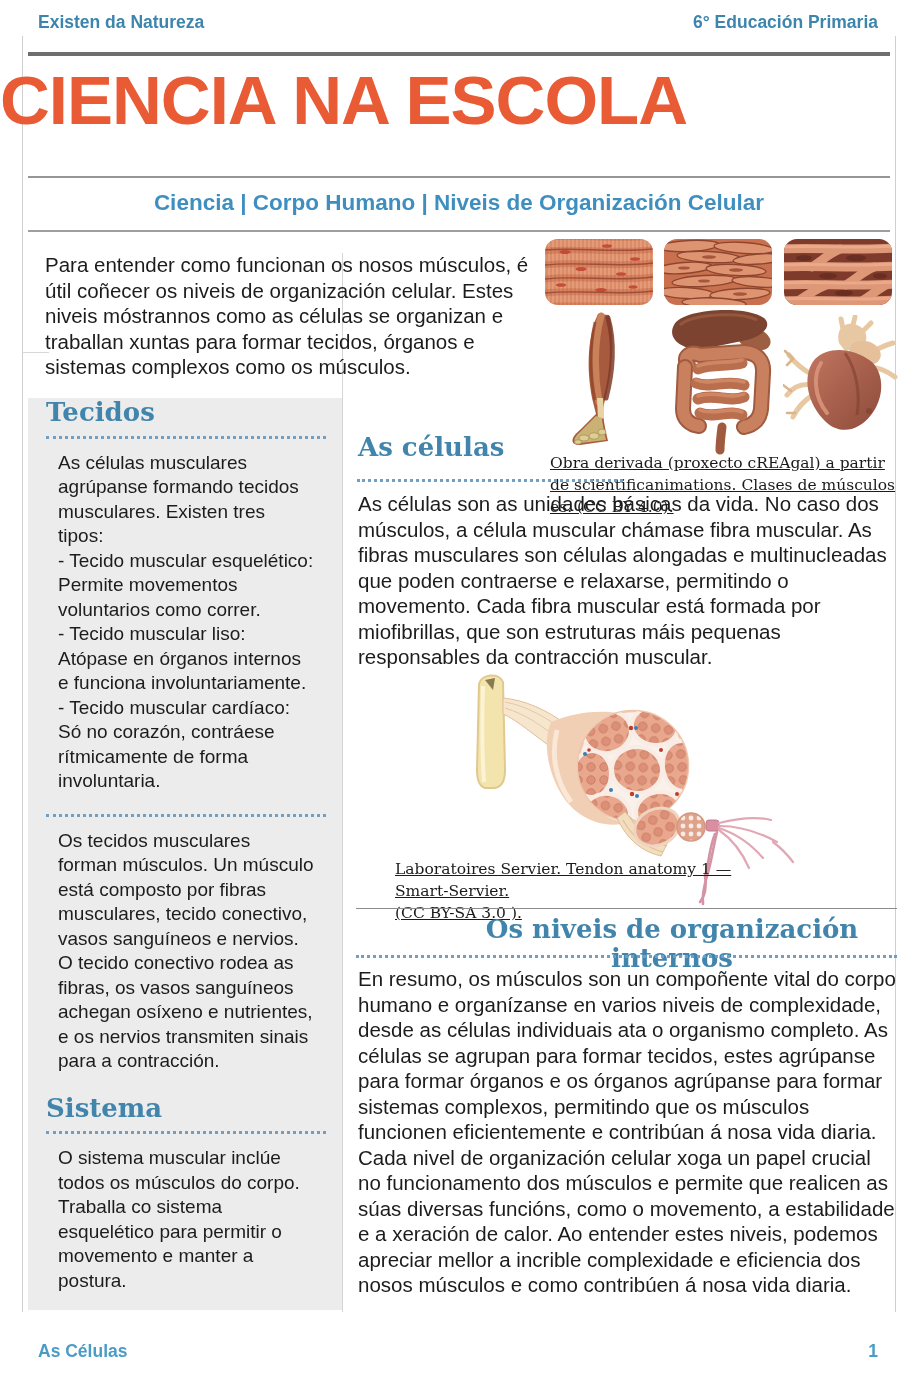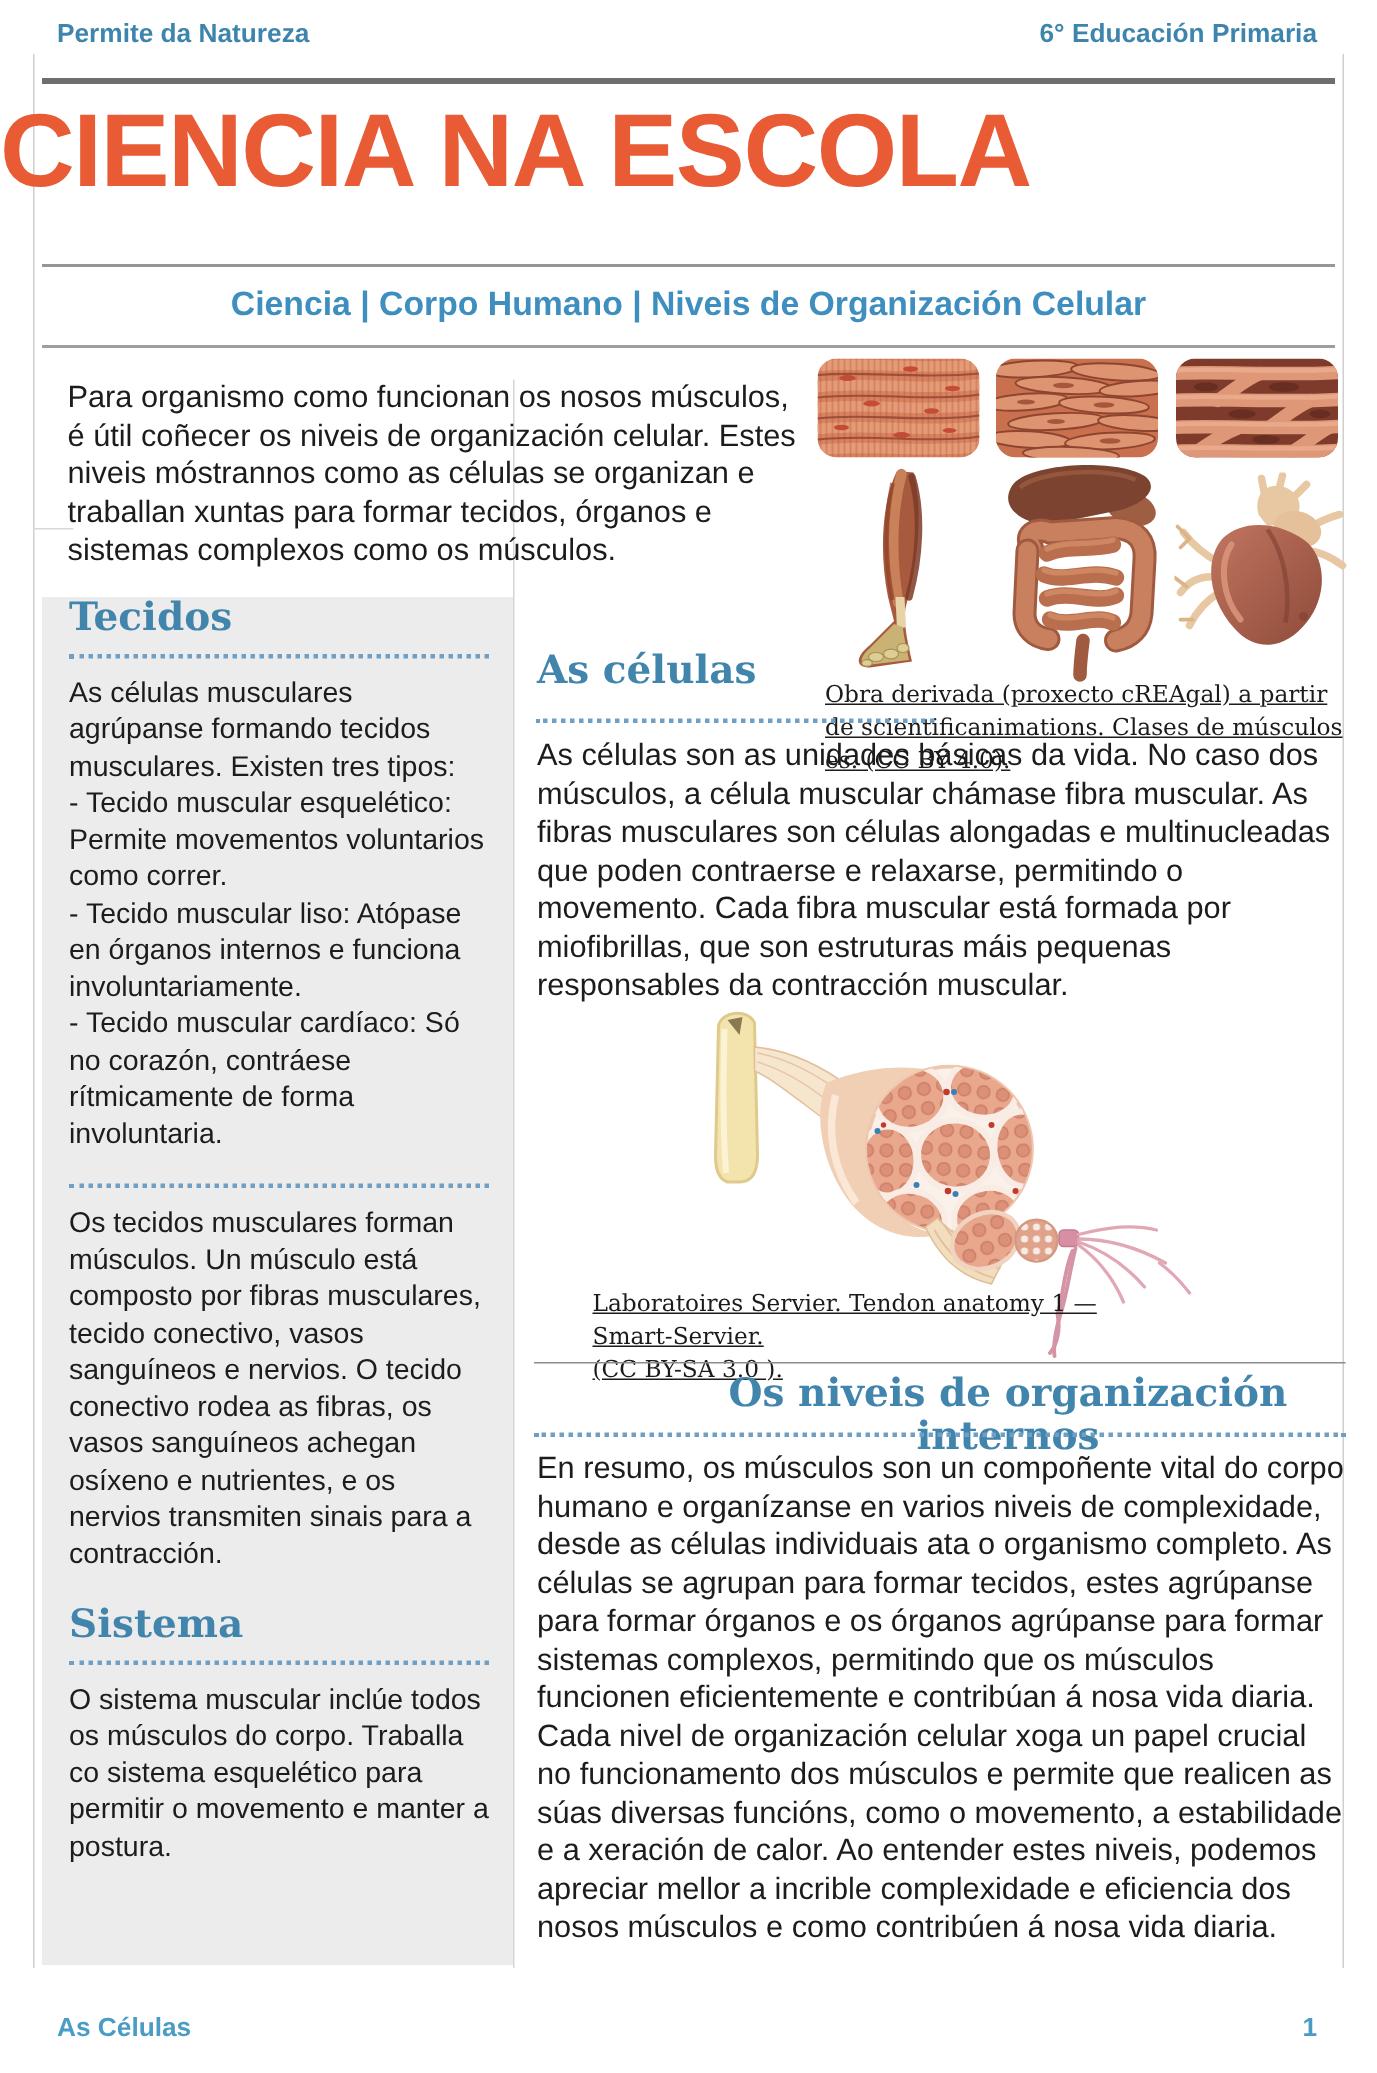"Permite da Natureza" span { text: Permite -> Existen }
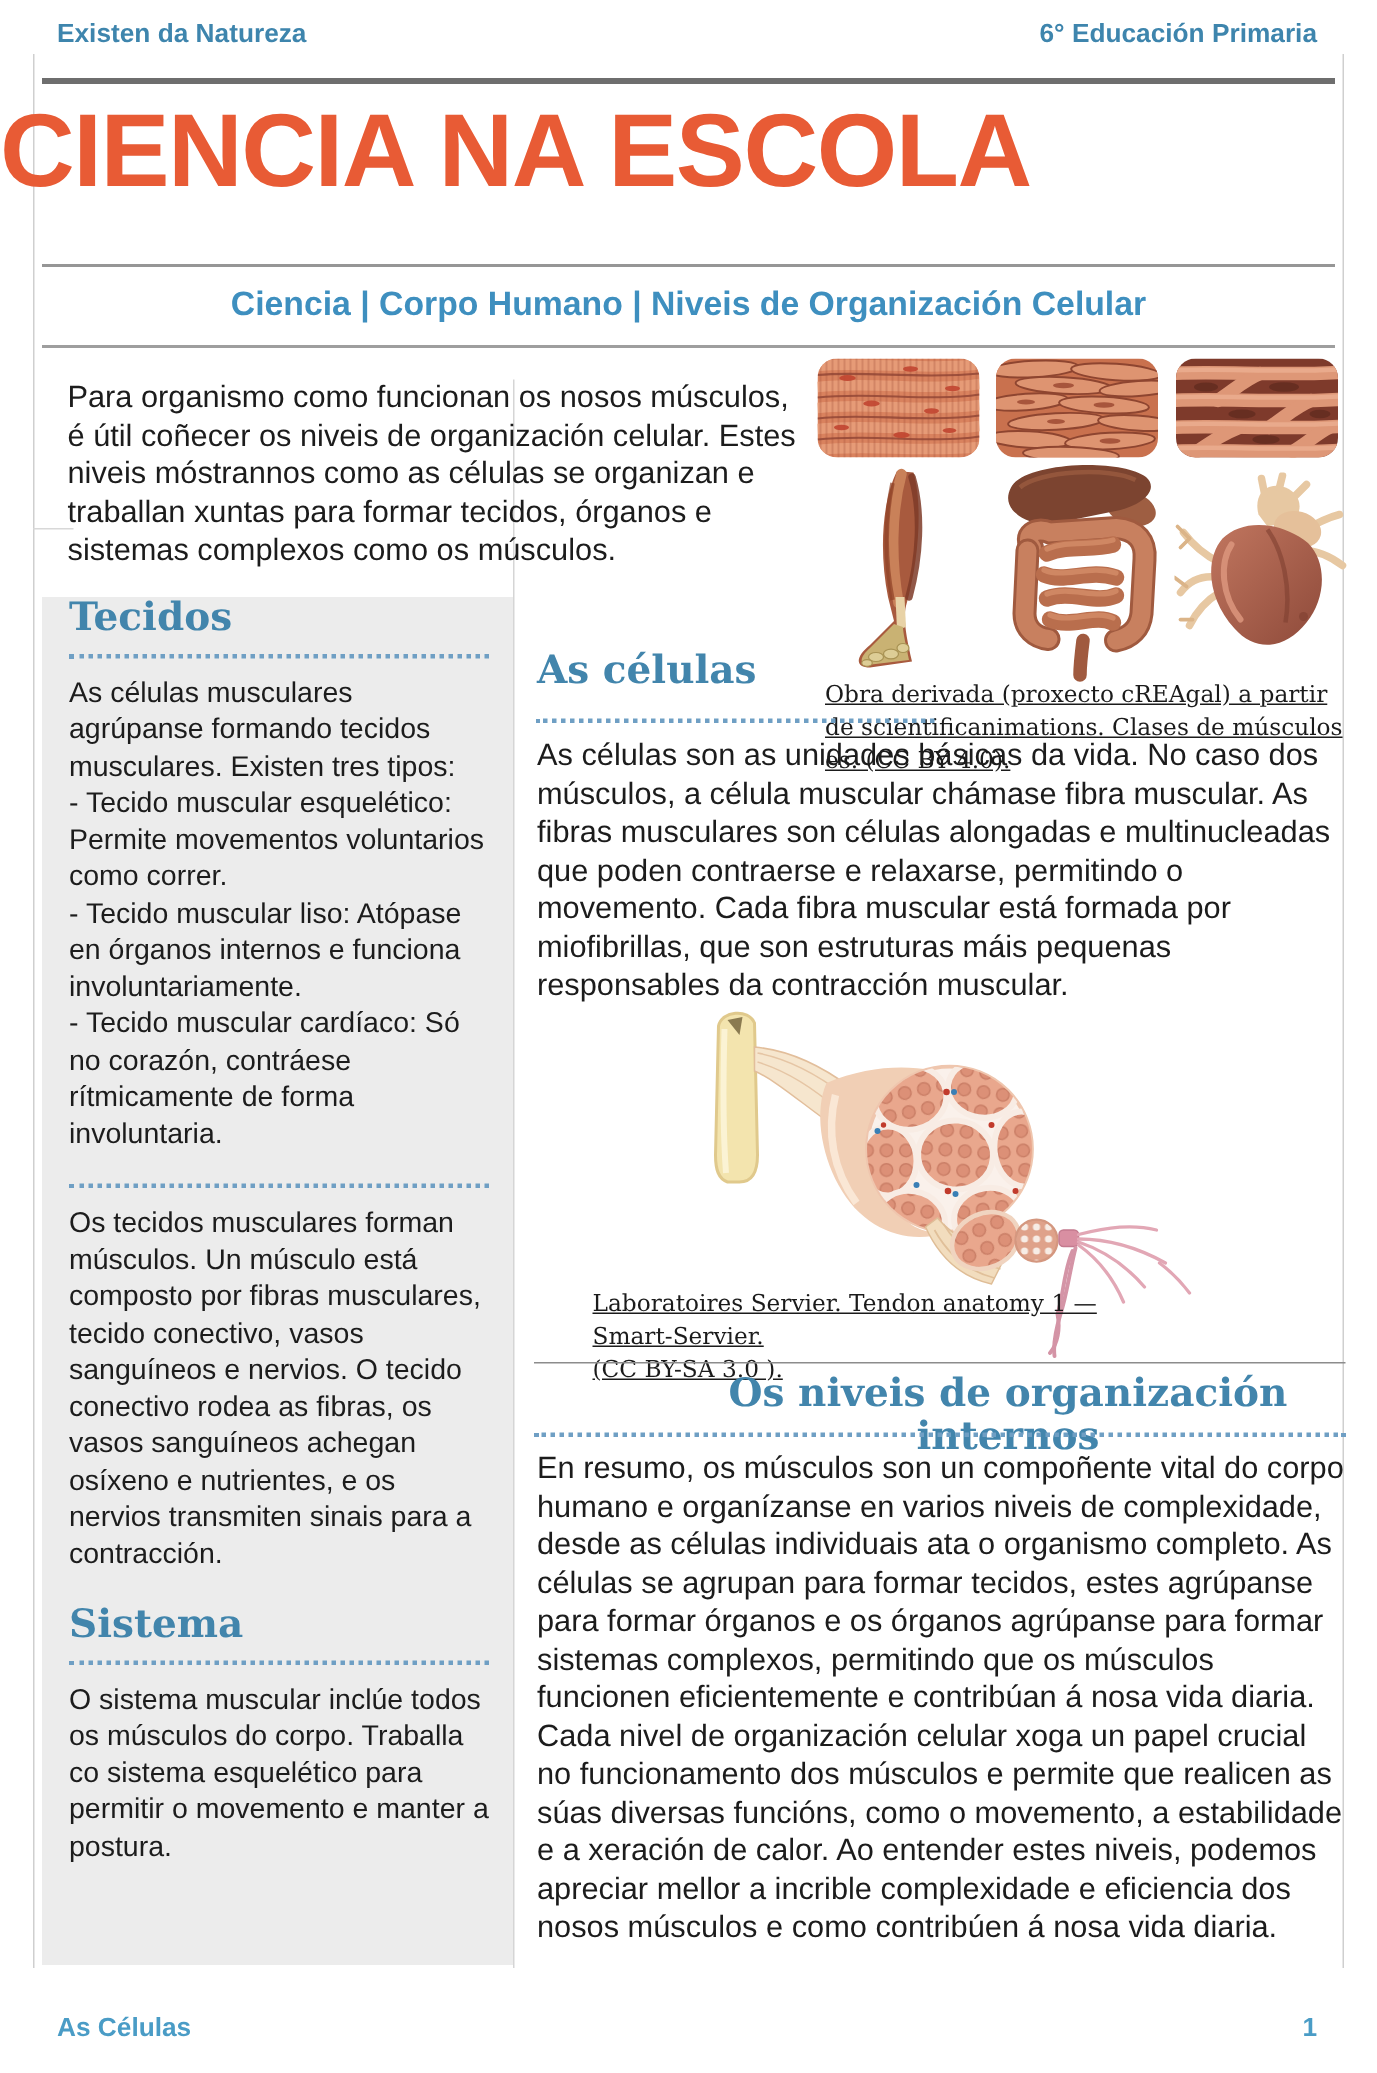"Para organismo como funcionan os" div.intro { text: organismo -> entender }
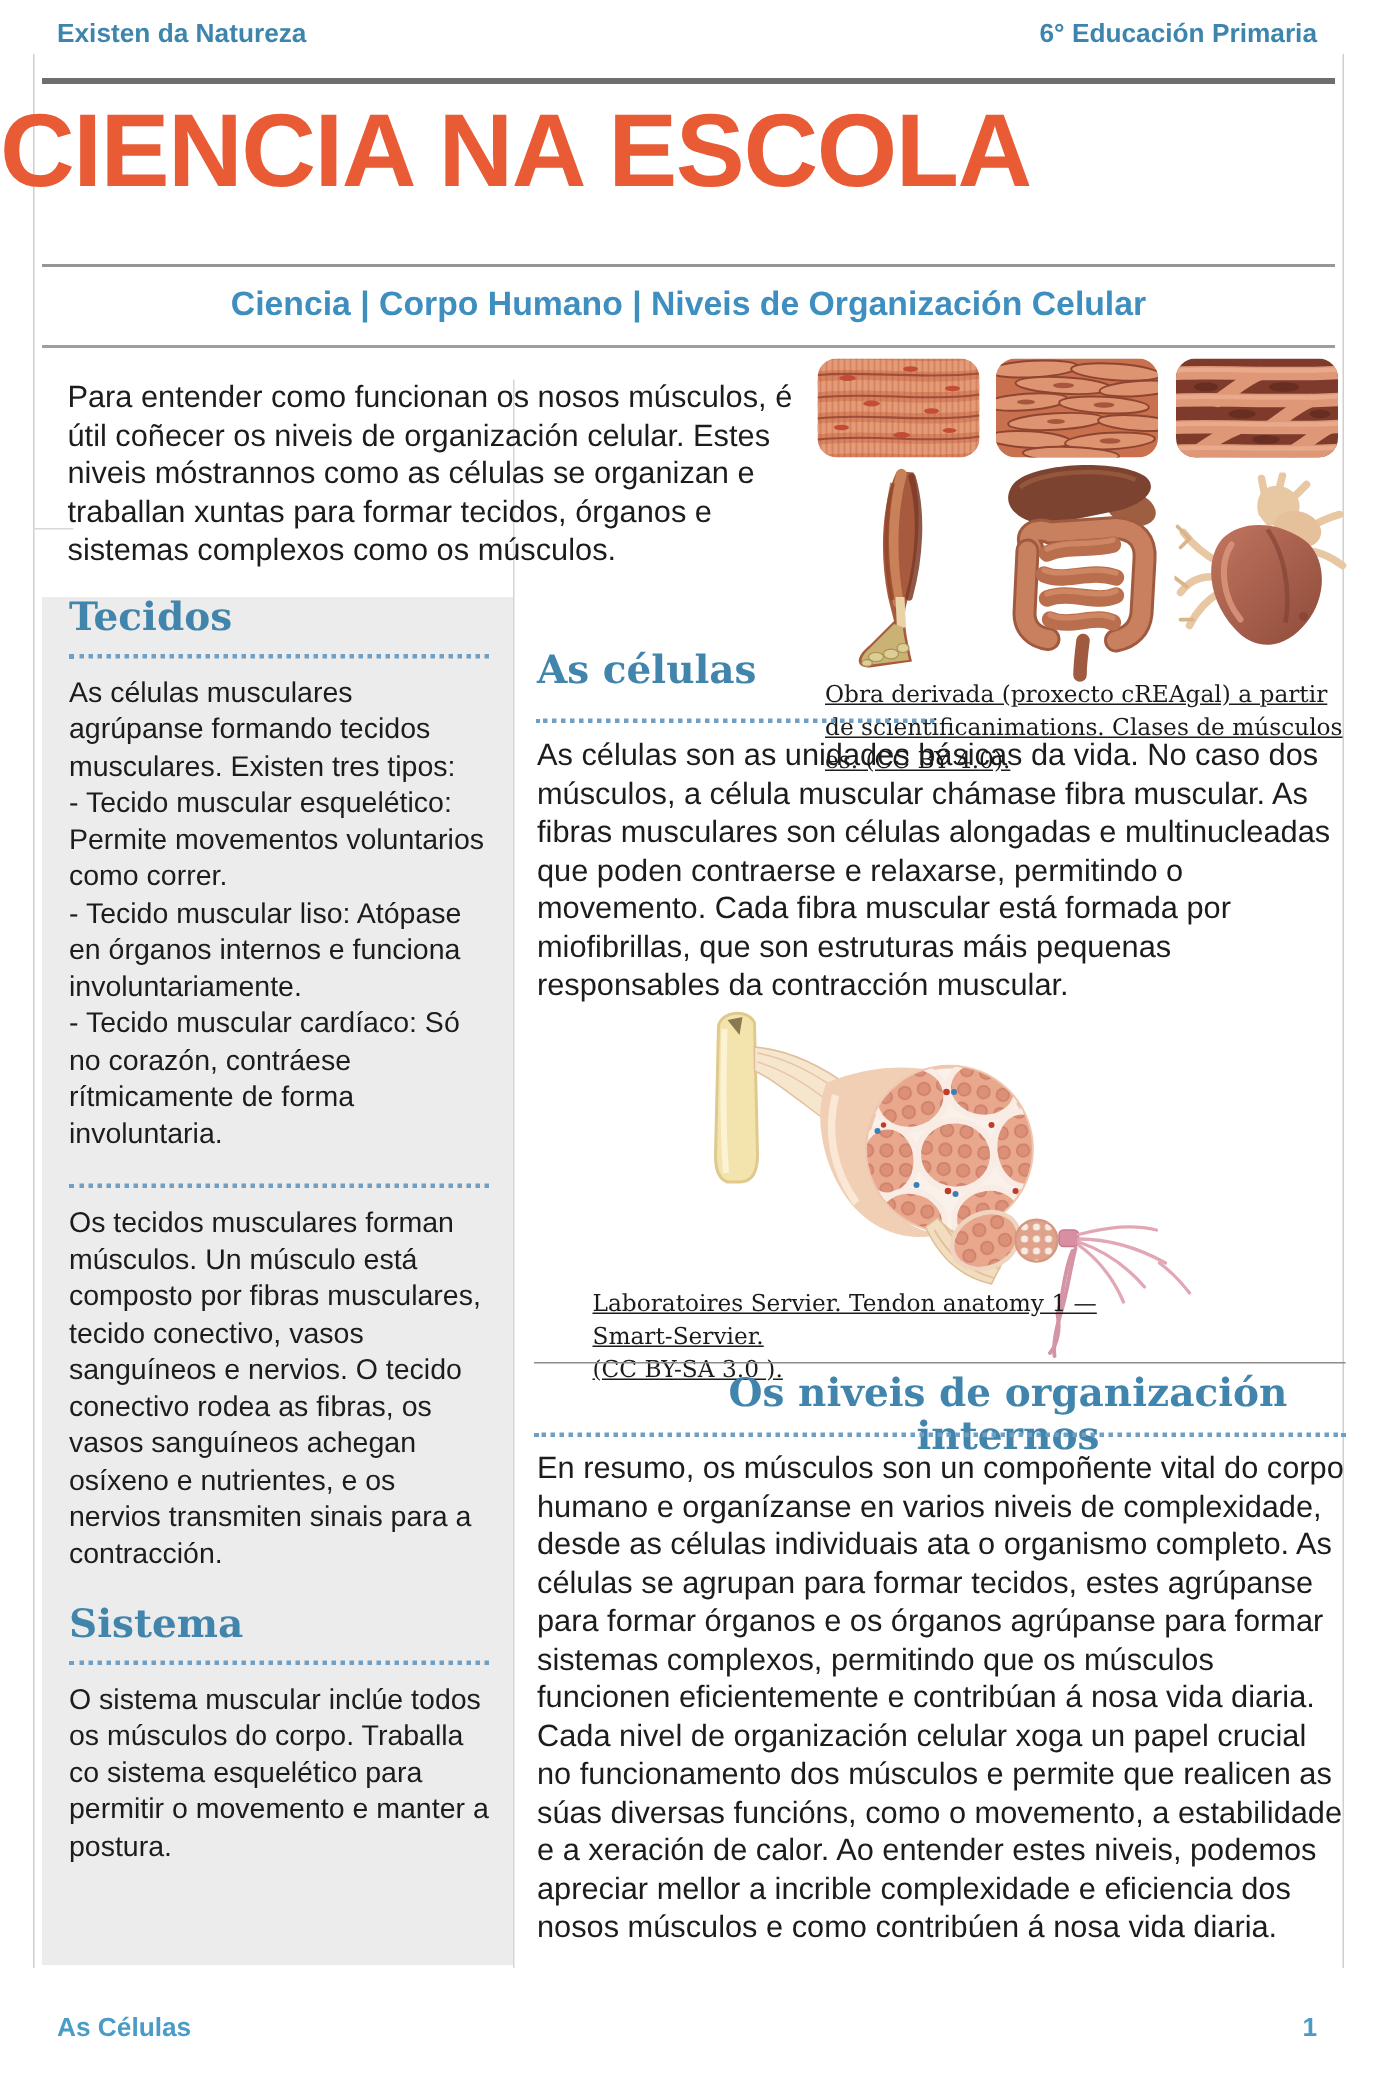"As células musculares agrúpanse formando" .side-p { margin: 0 -> 12px }
